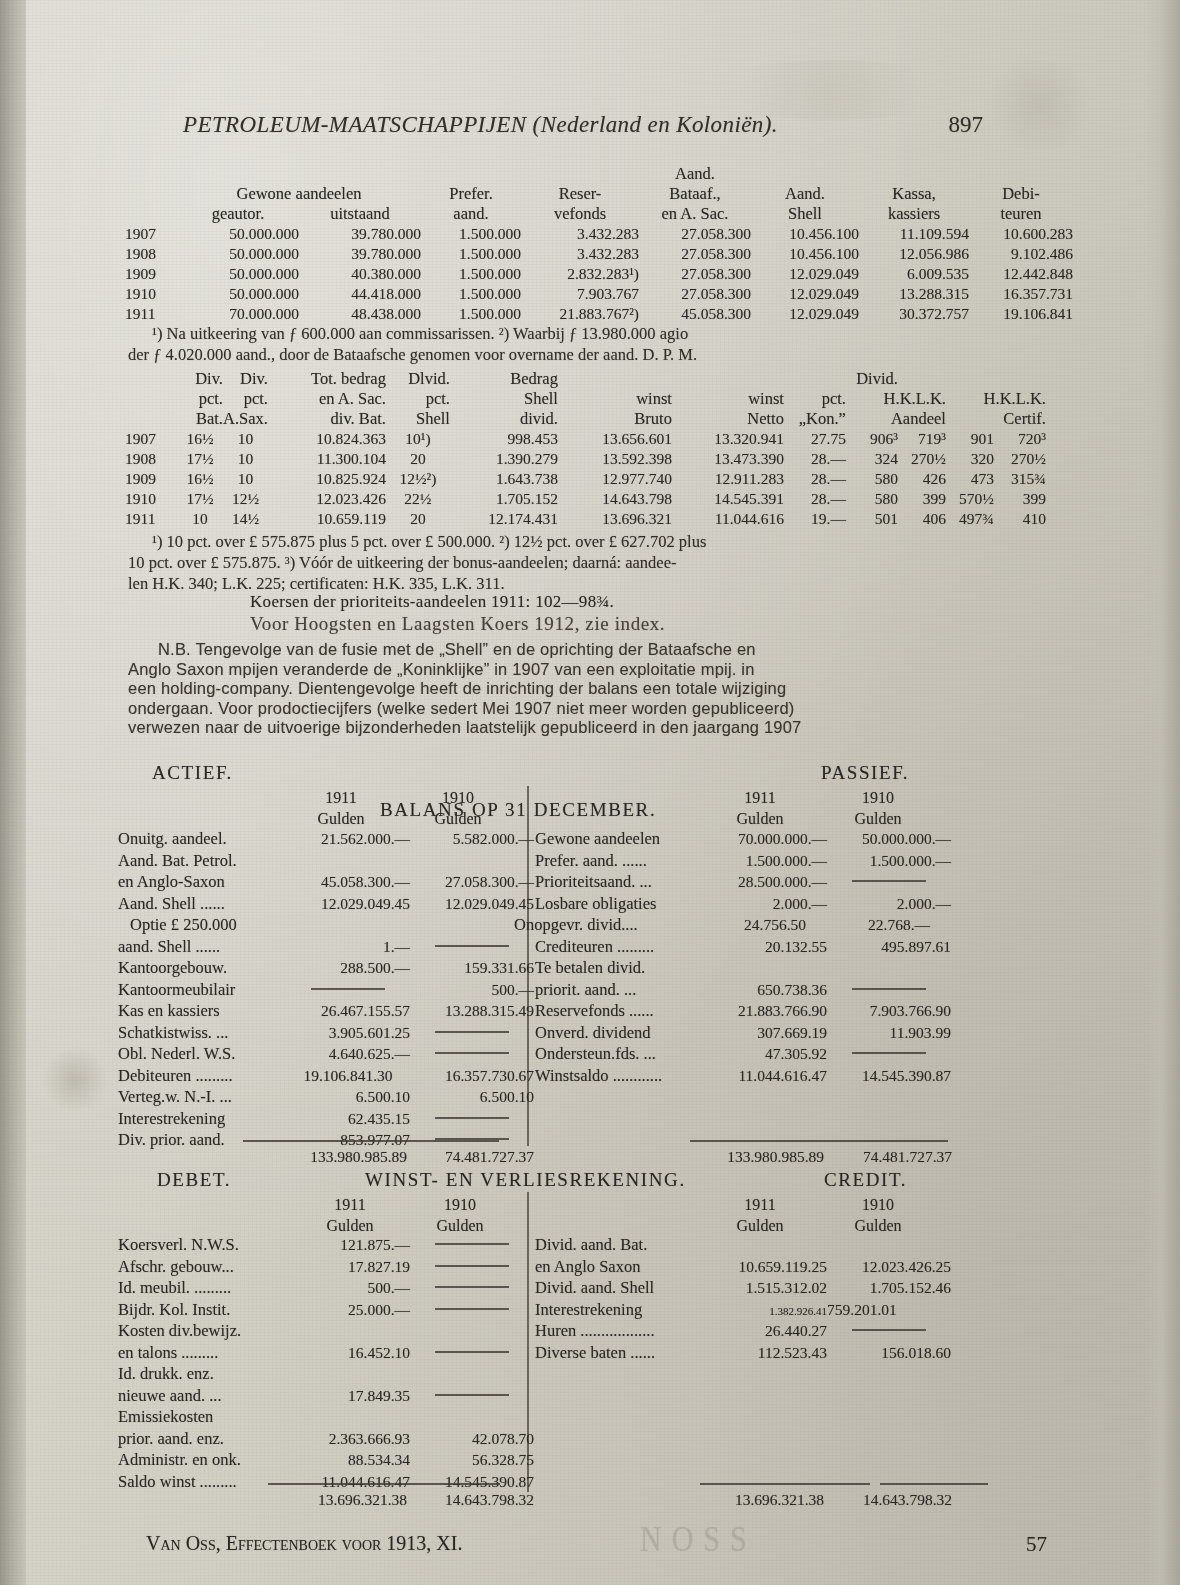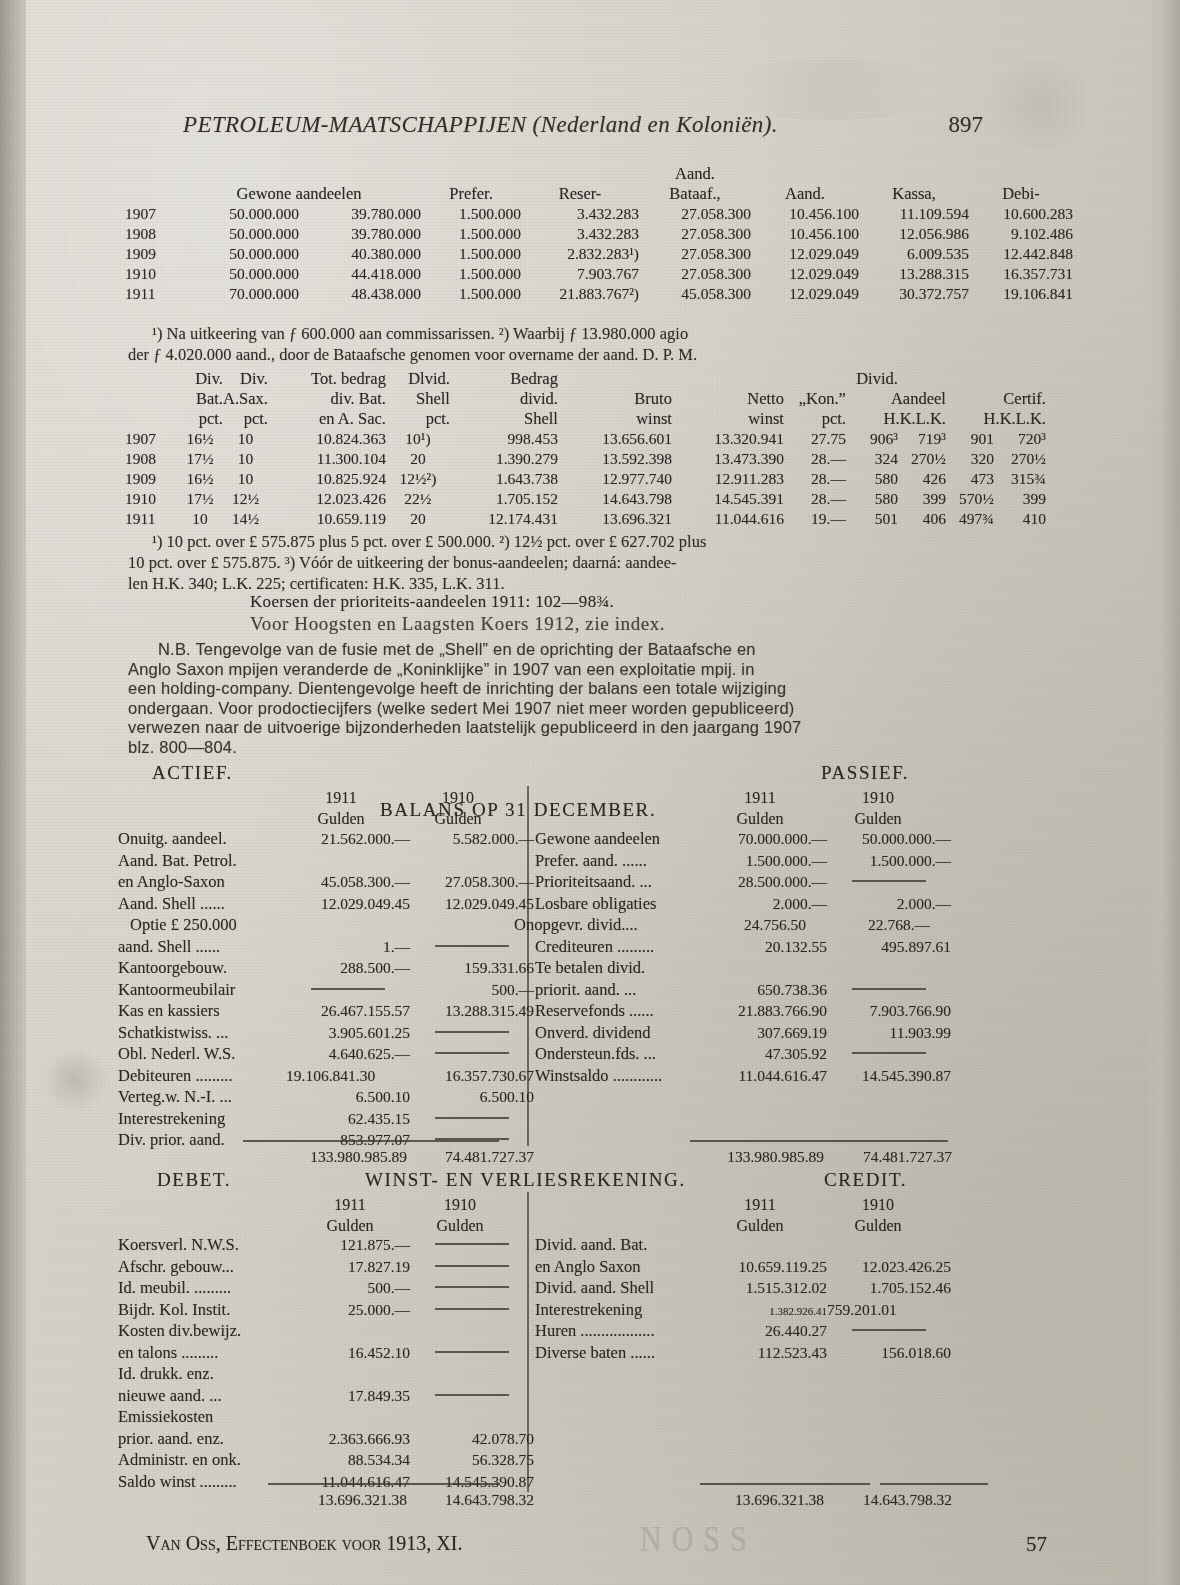"geautor." tr { html: none -> <tr> <td></td> <td>geautor.</td> <td>uitstaand</td> <td>aand.</td> <td>vefonds</td> <td>en A. Sac.</td> <td>Shell</td> <td>kassiers</td> <td>teuren</td> </tr> }
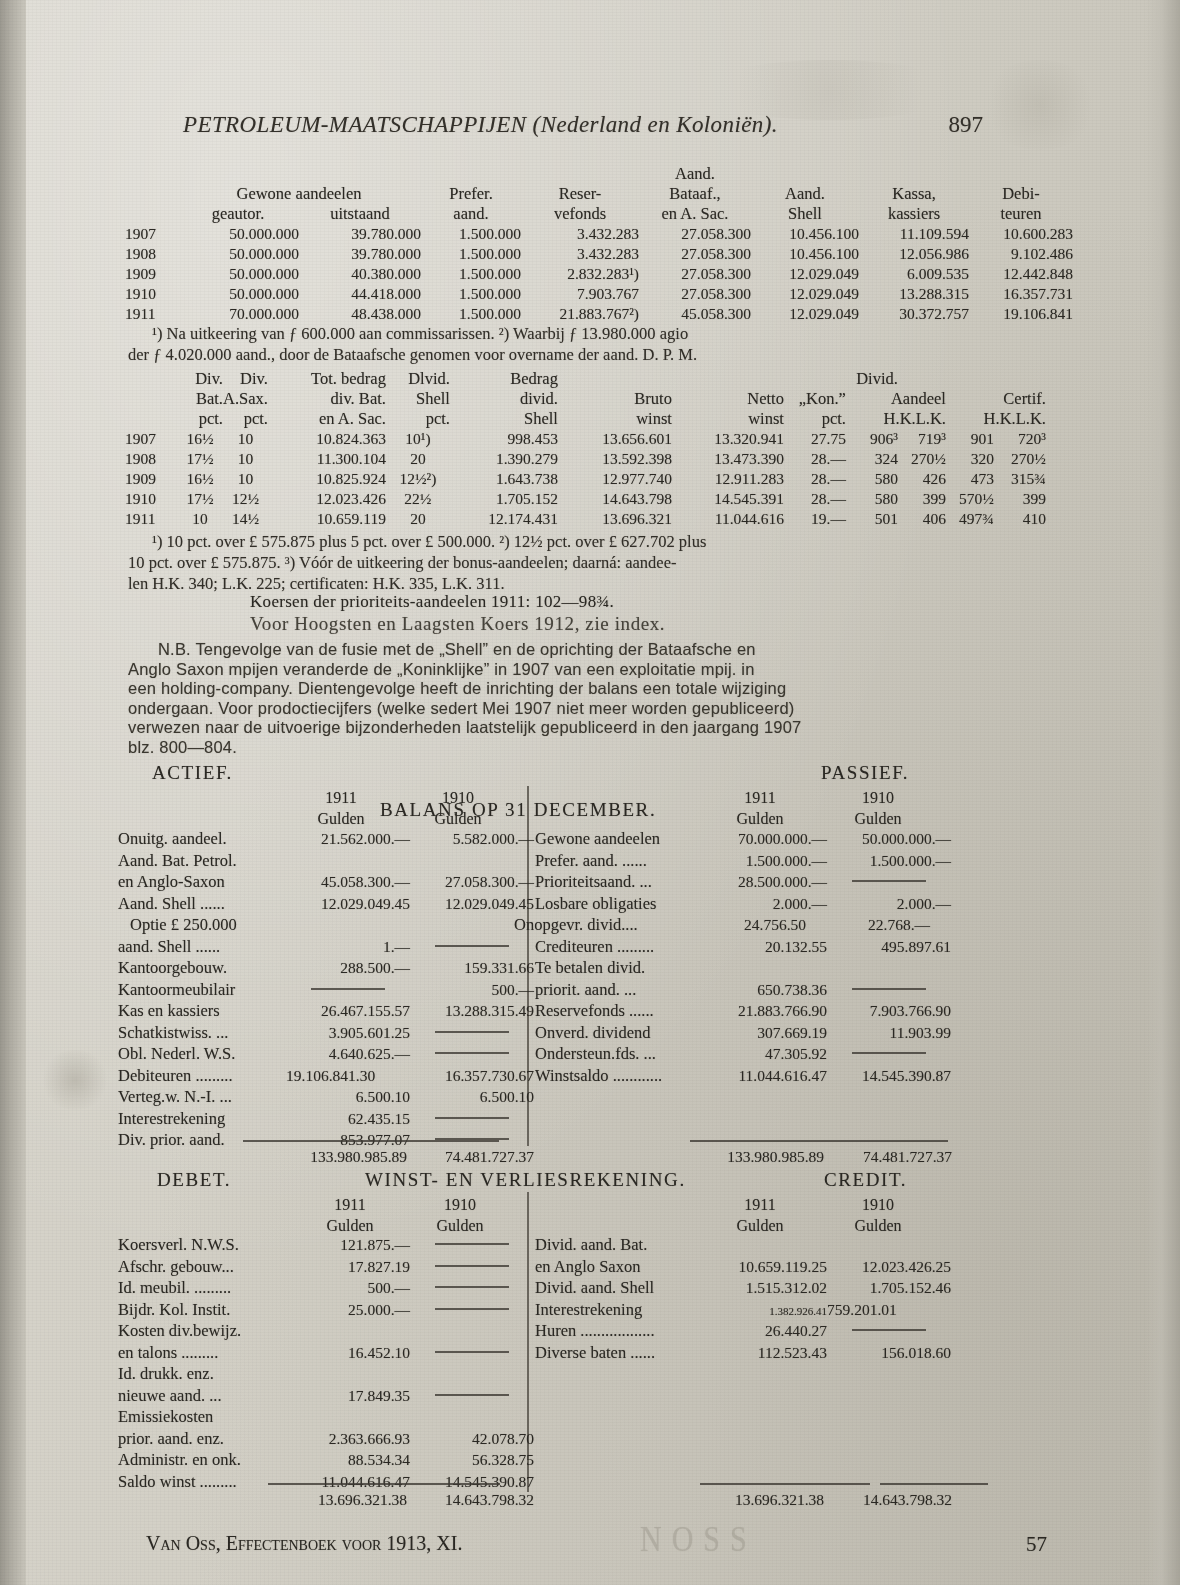"Bat." tr { order: before "pct." -> after "pct." }
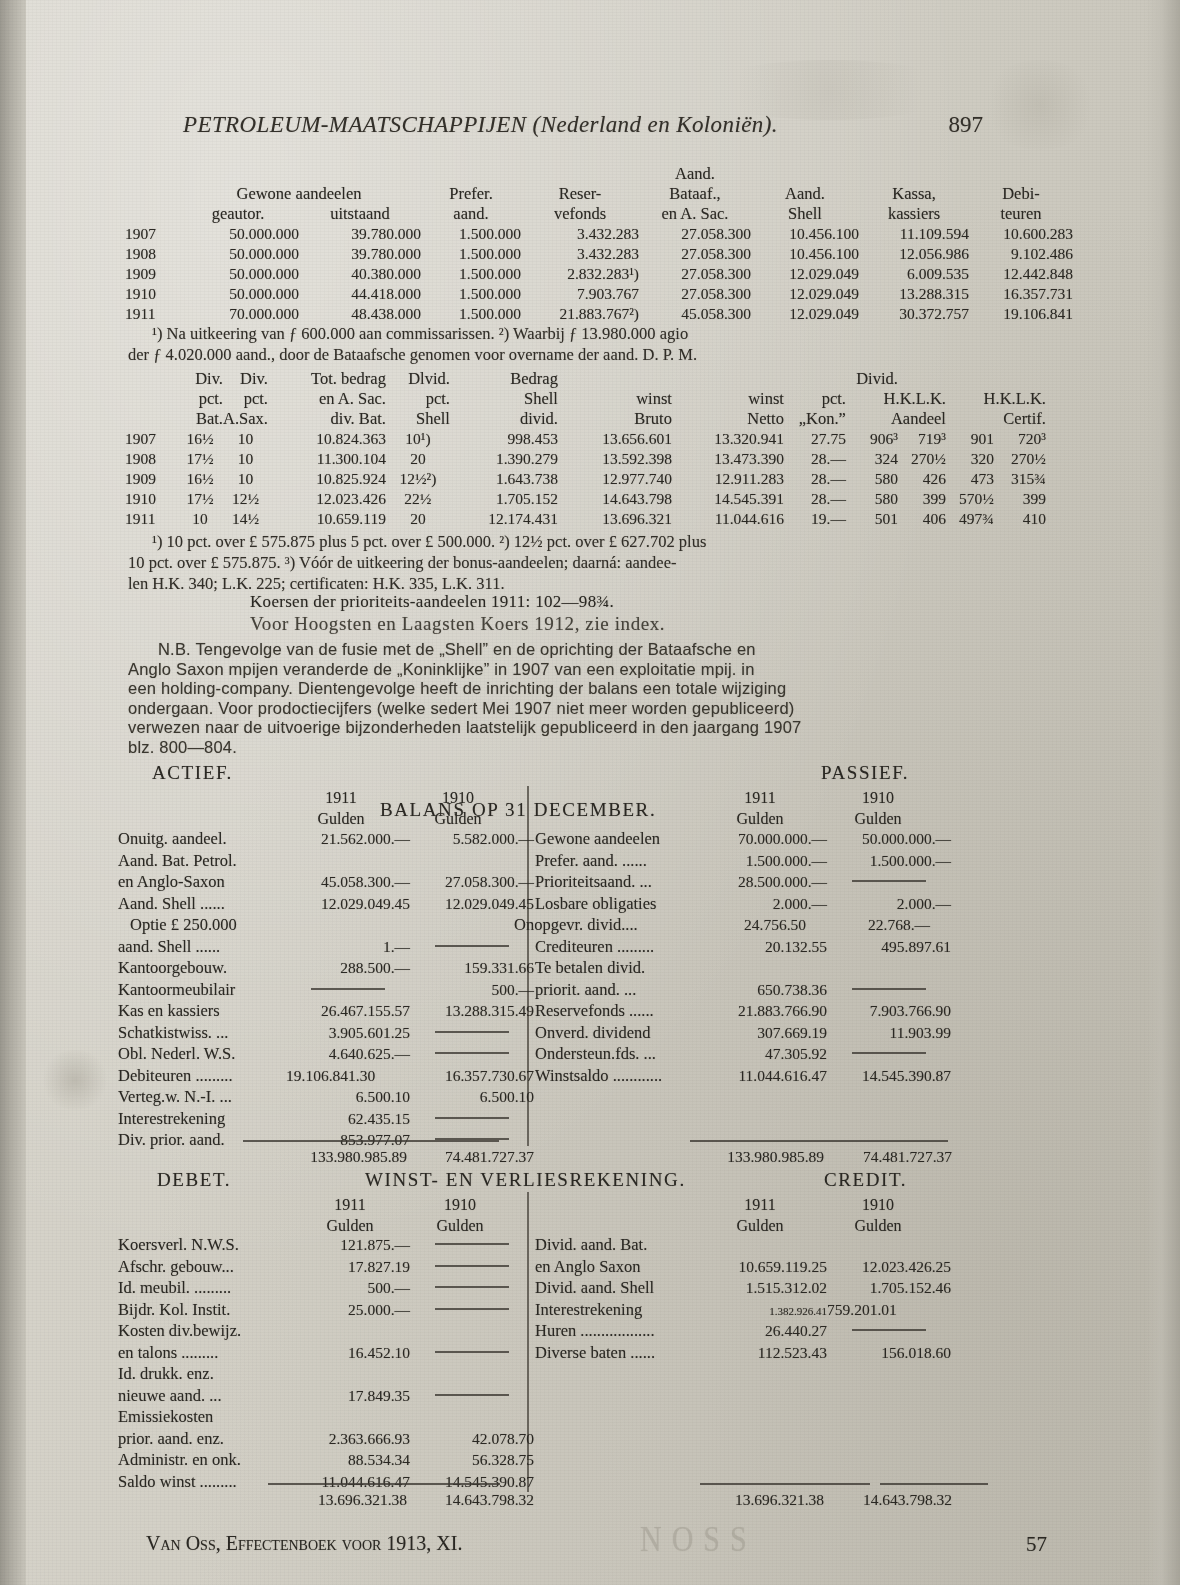"blz. 800—804." div { html: <div>blz. 800—804.</div> -> none }
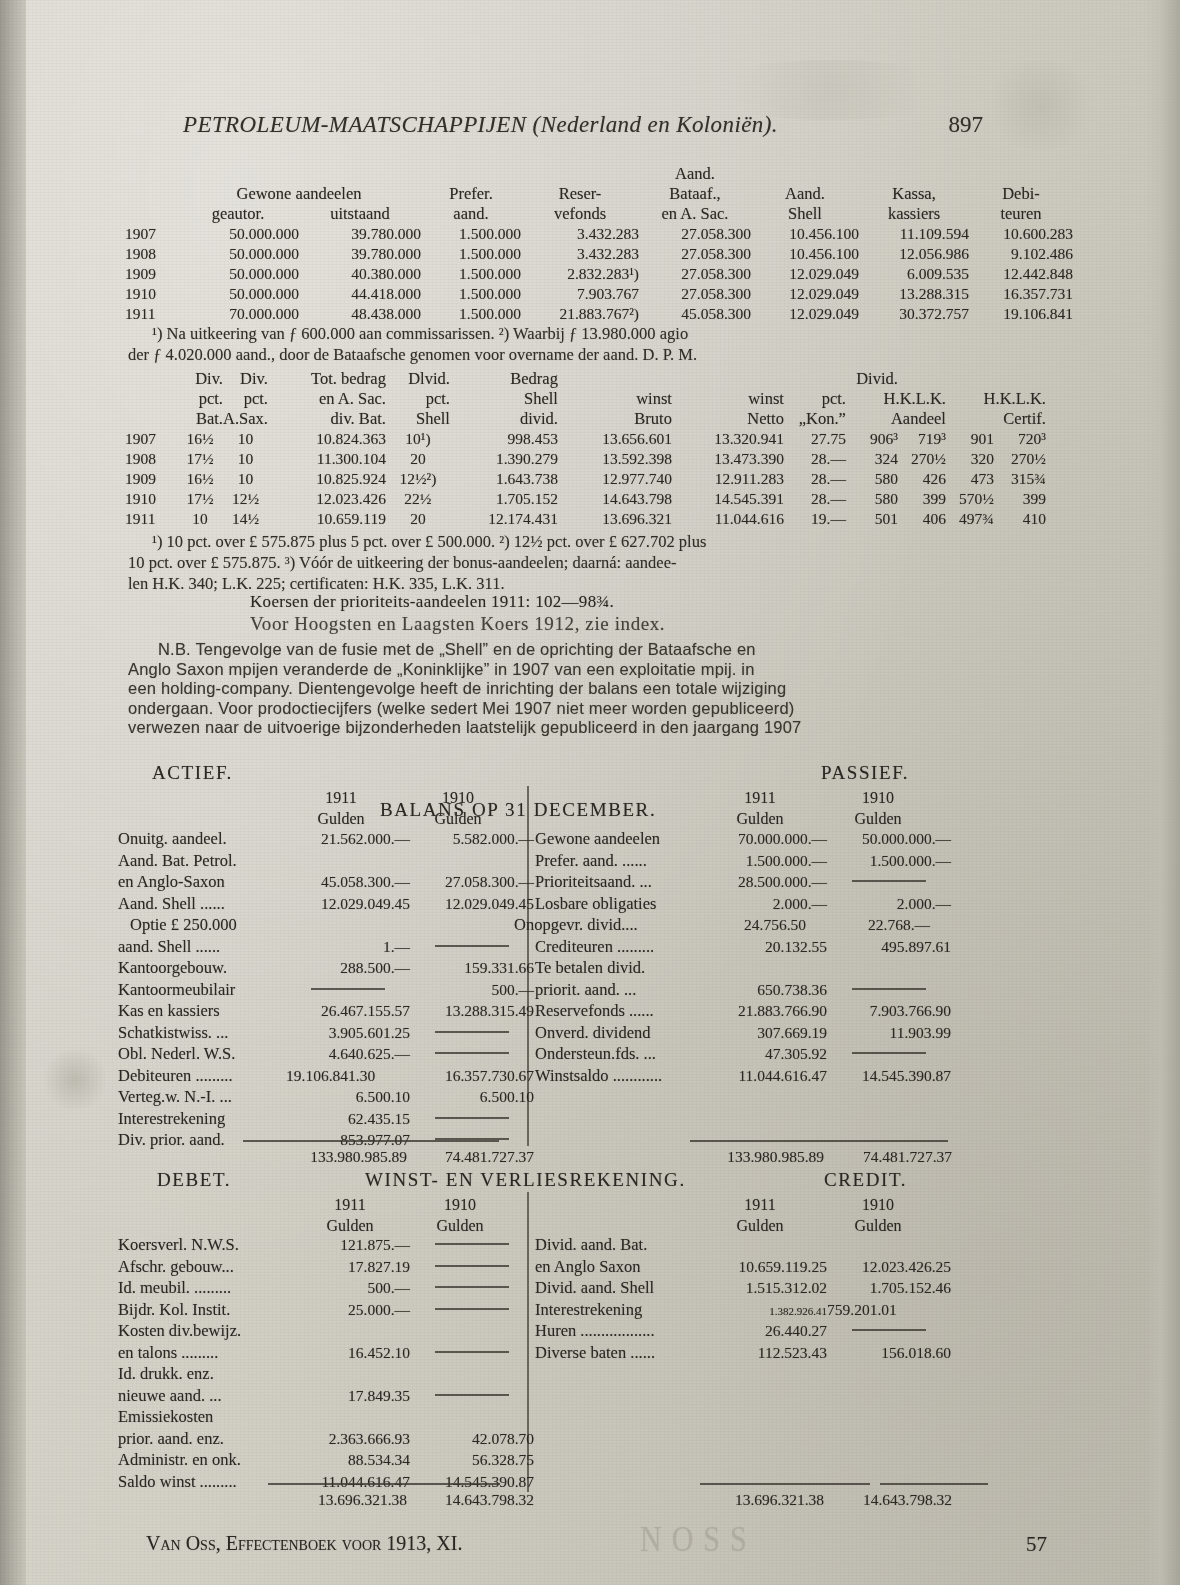"19.106.841.30" span { text-align: left -> center }
